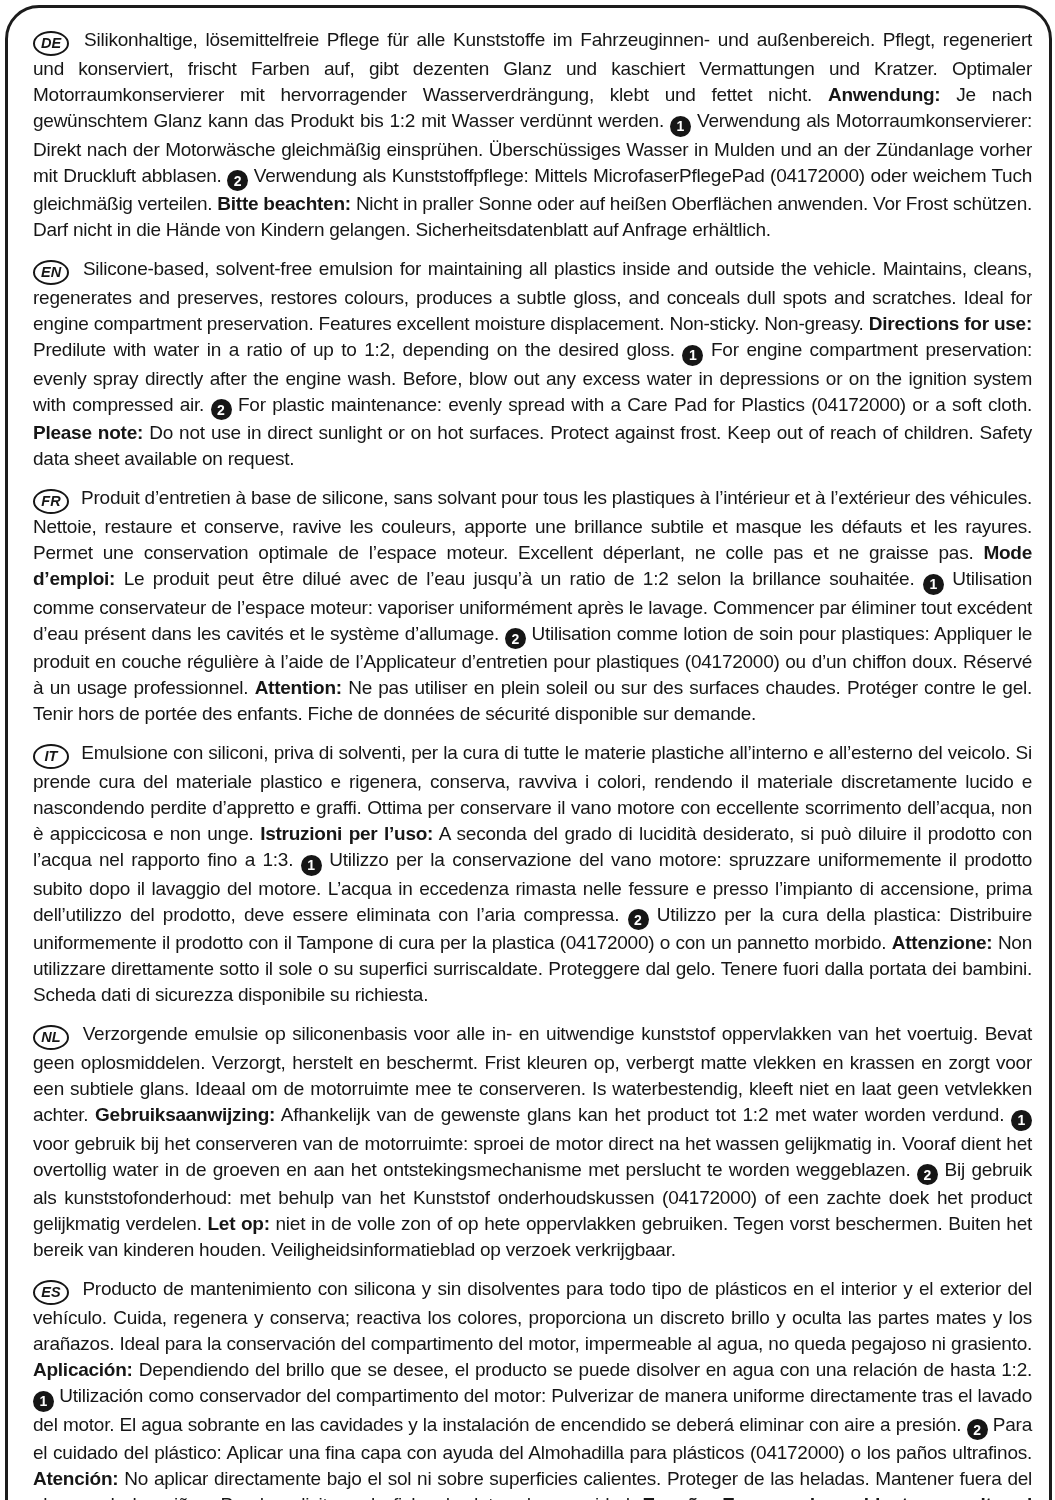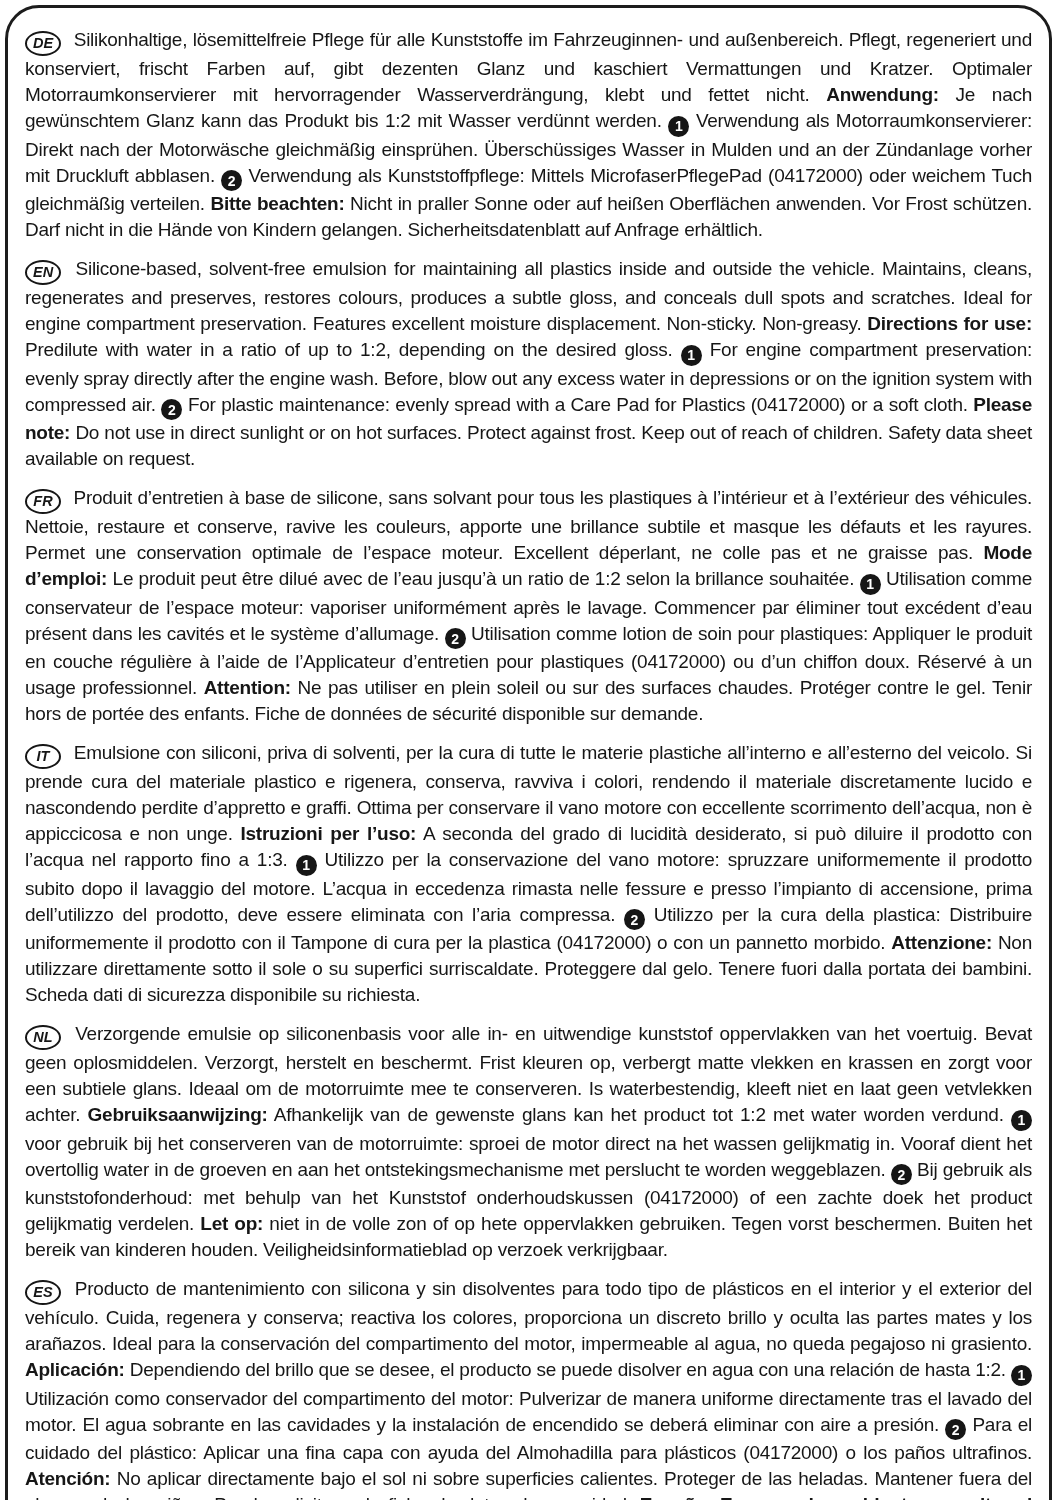"DE Silikonhaltige, lösemittelfreie" .para { margin: 0 0 13px 0 -> 0 0 13px 8px }
